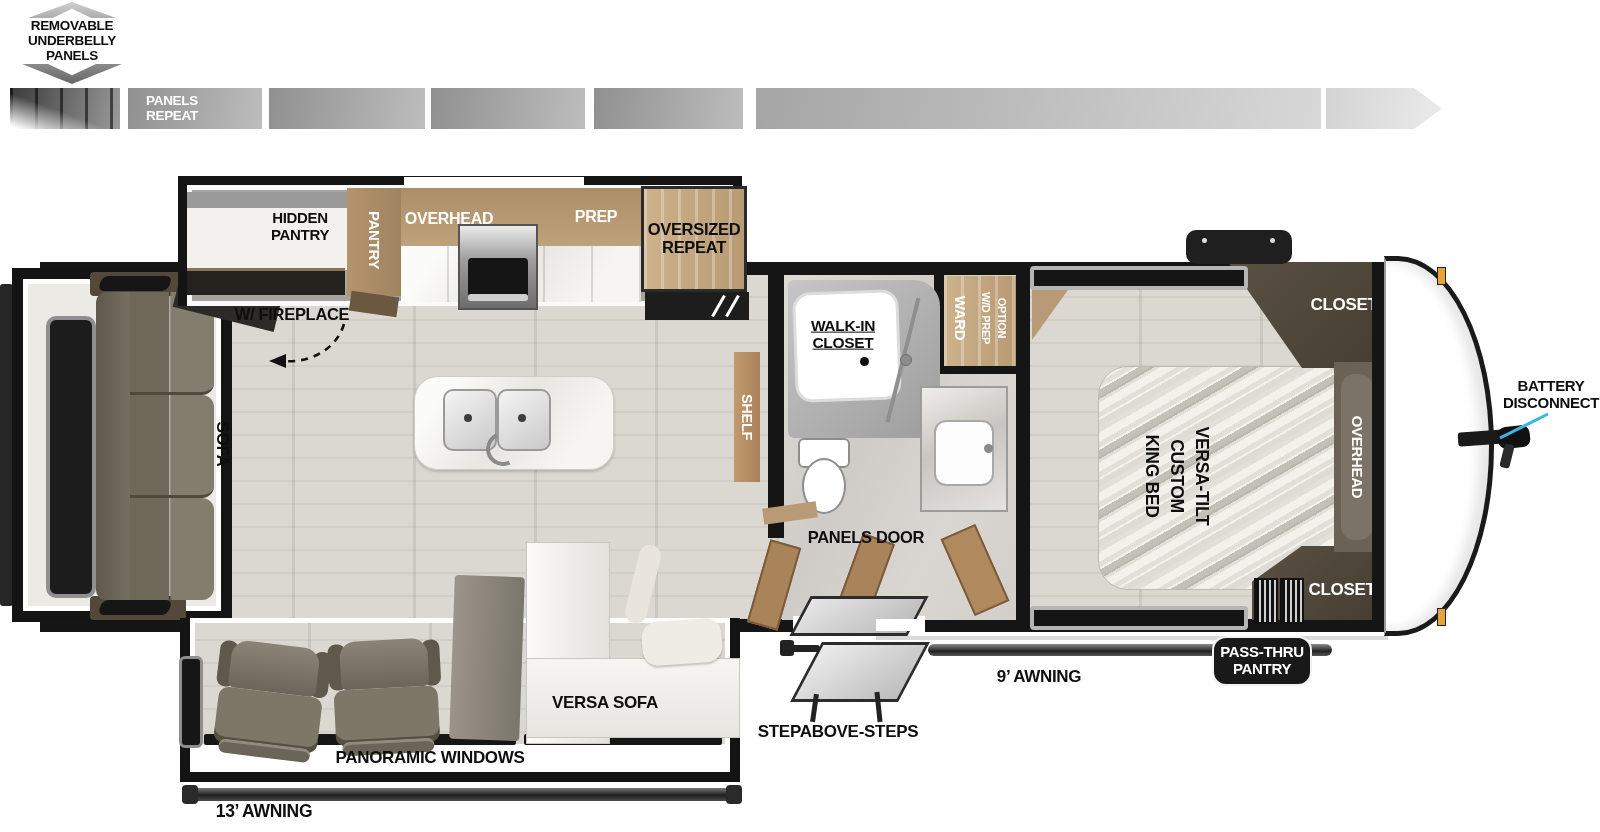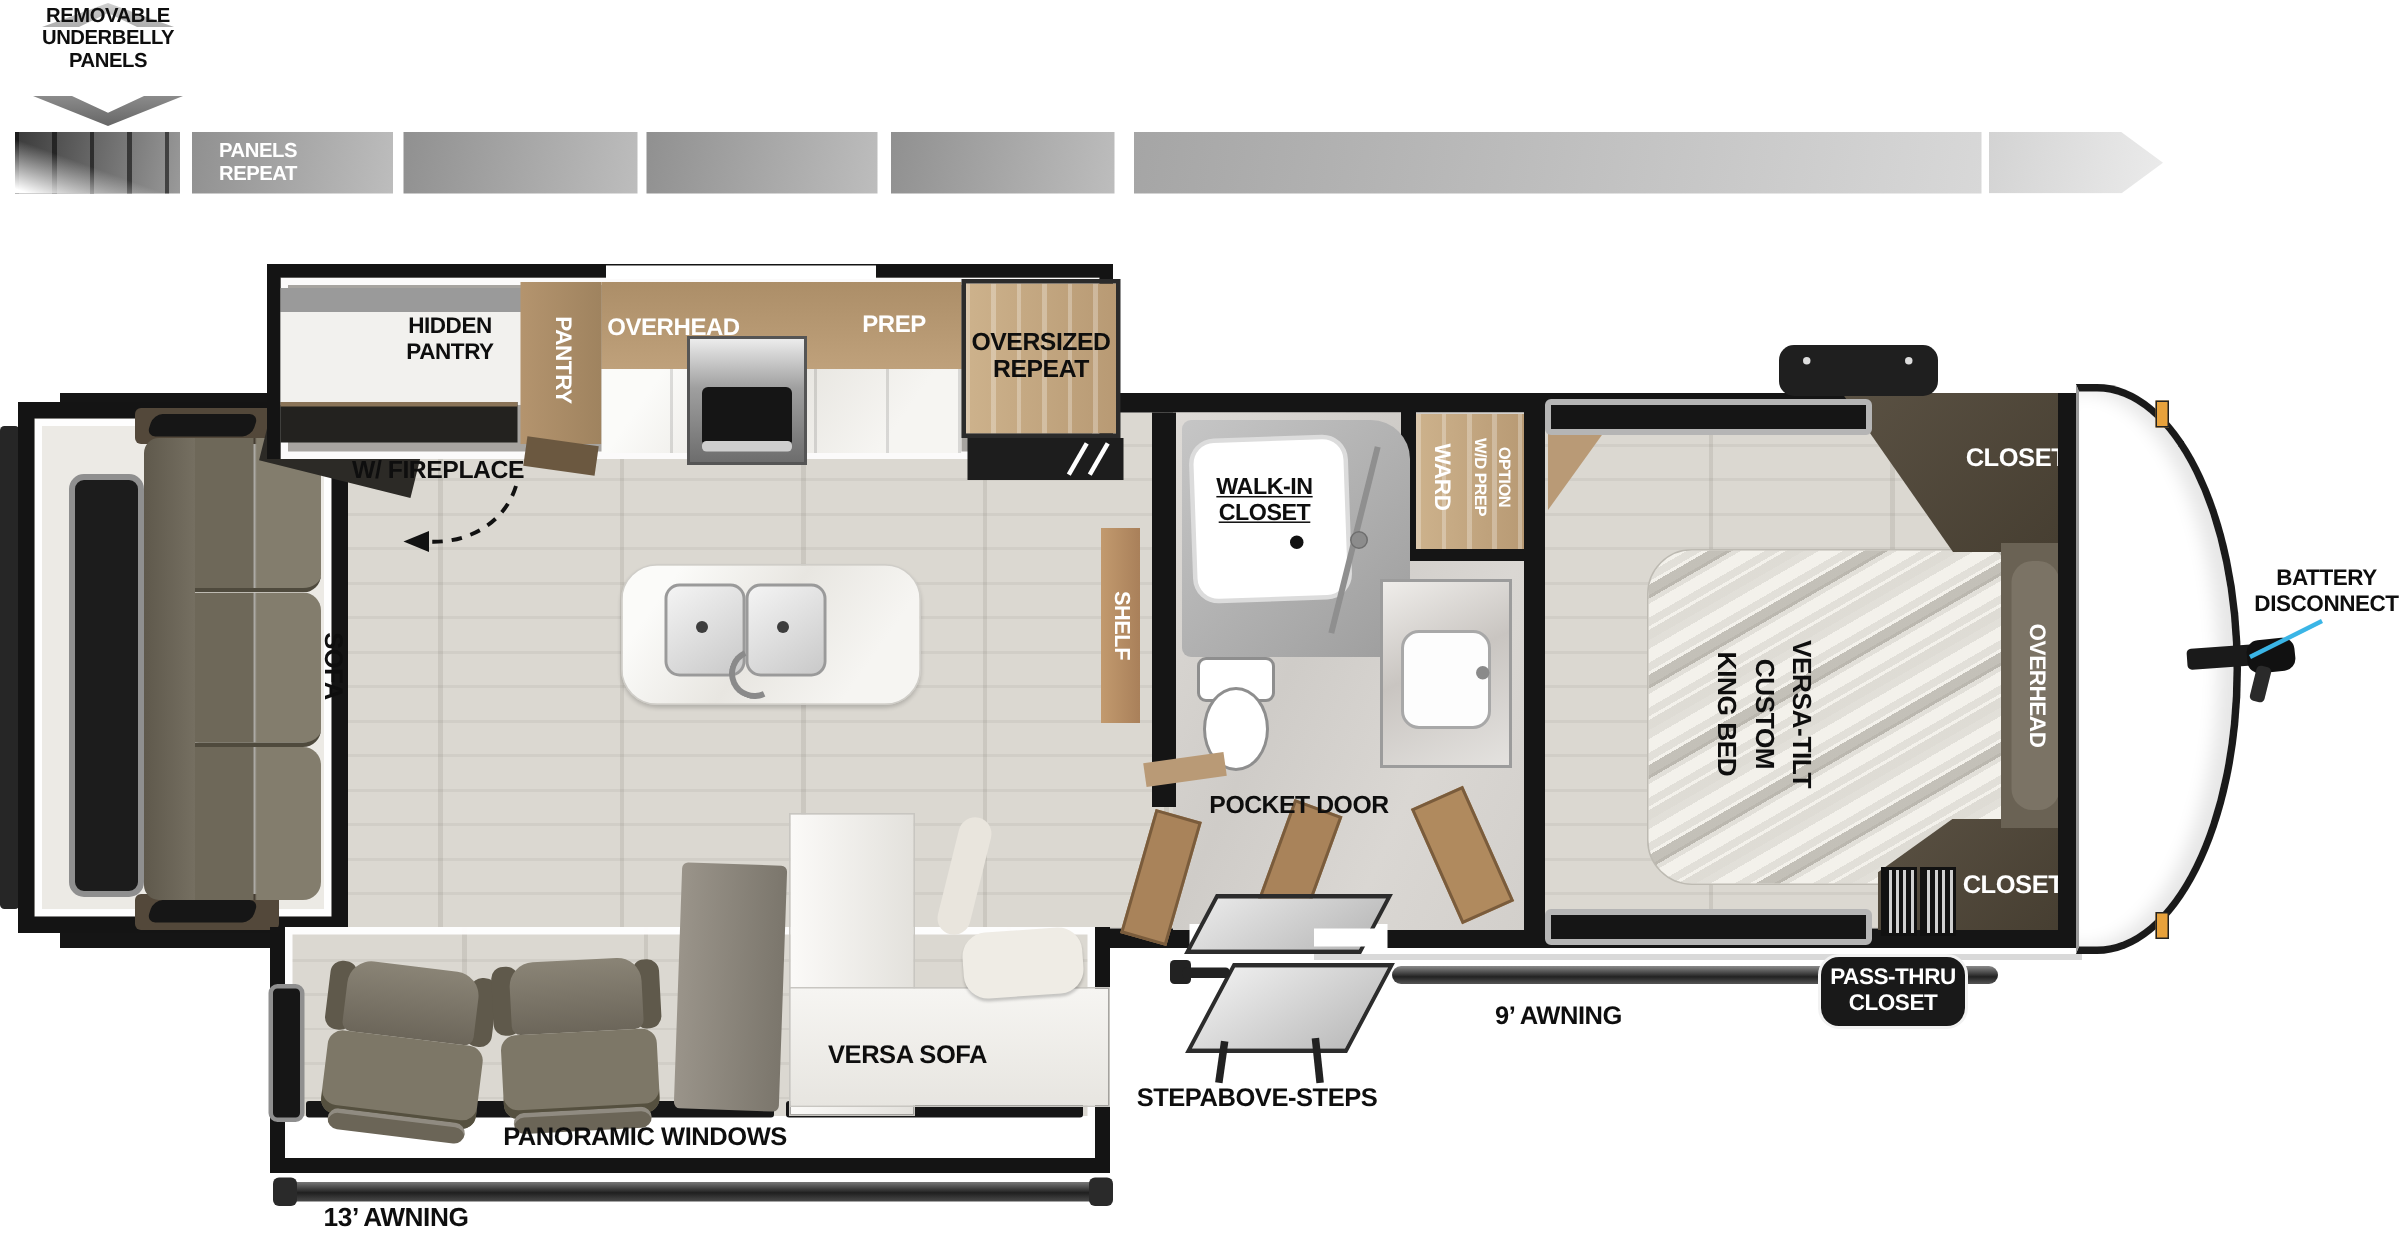"REMOVABLE" div.lbl { top: 25px -> 41px }
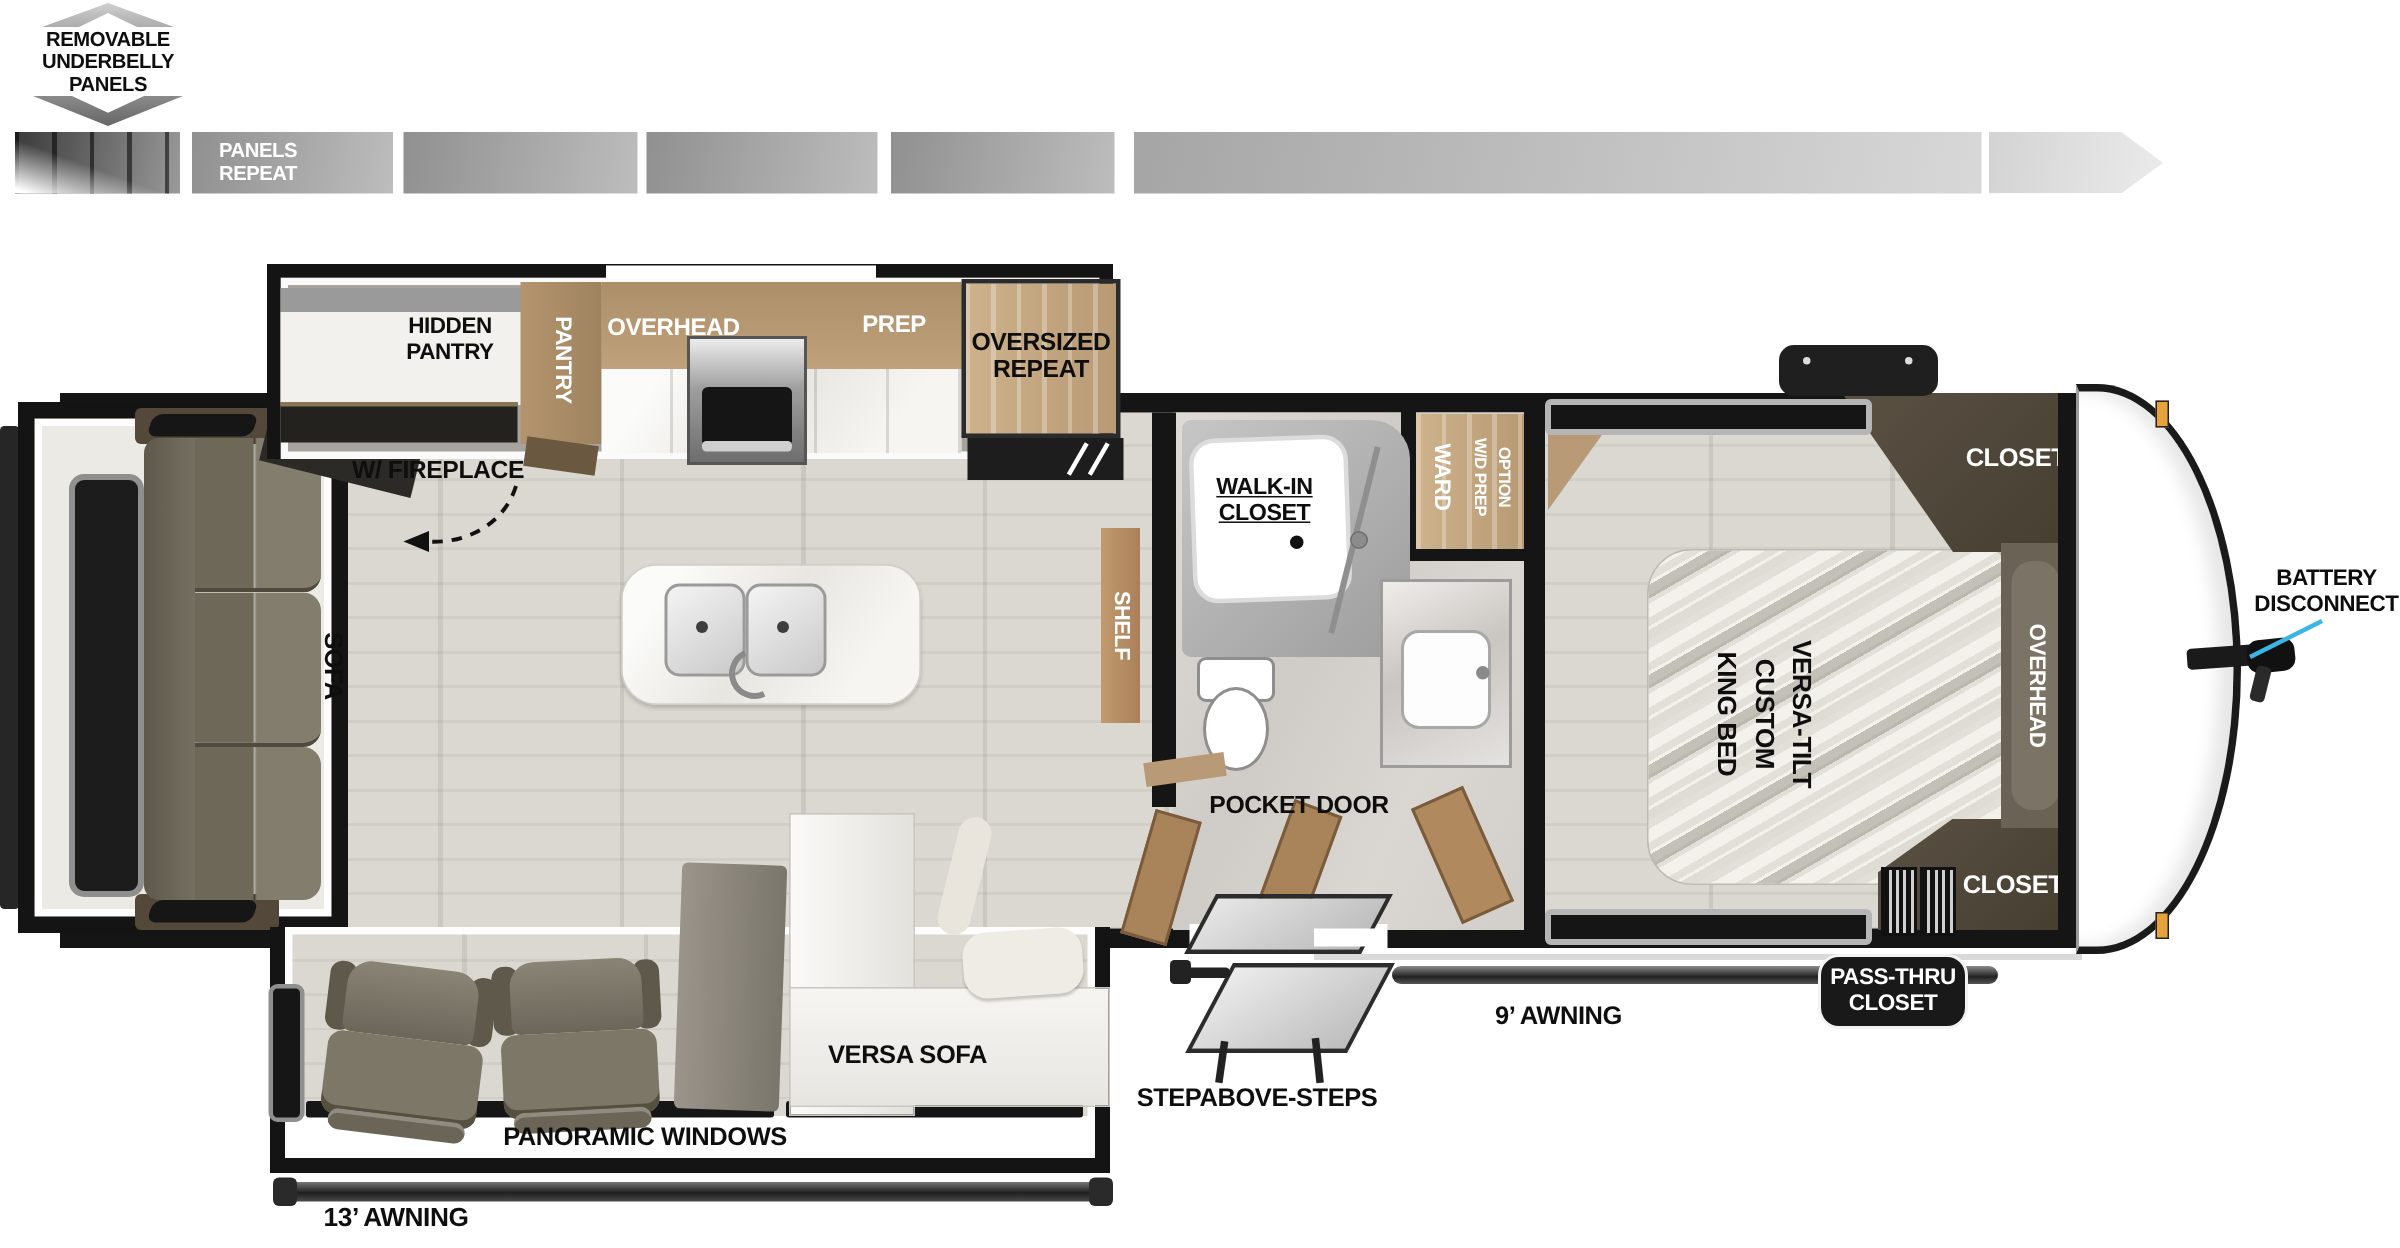"POCKET DOOR" div.lbl { text: POCKET -> PANELS }
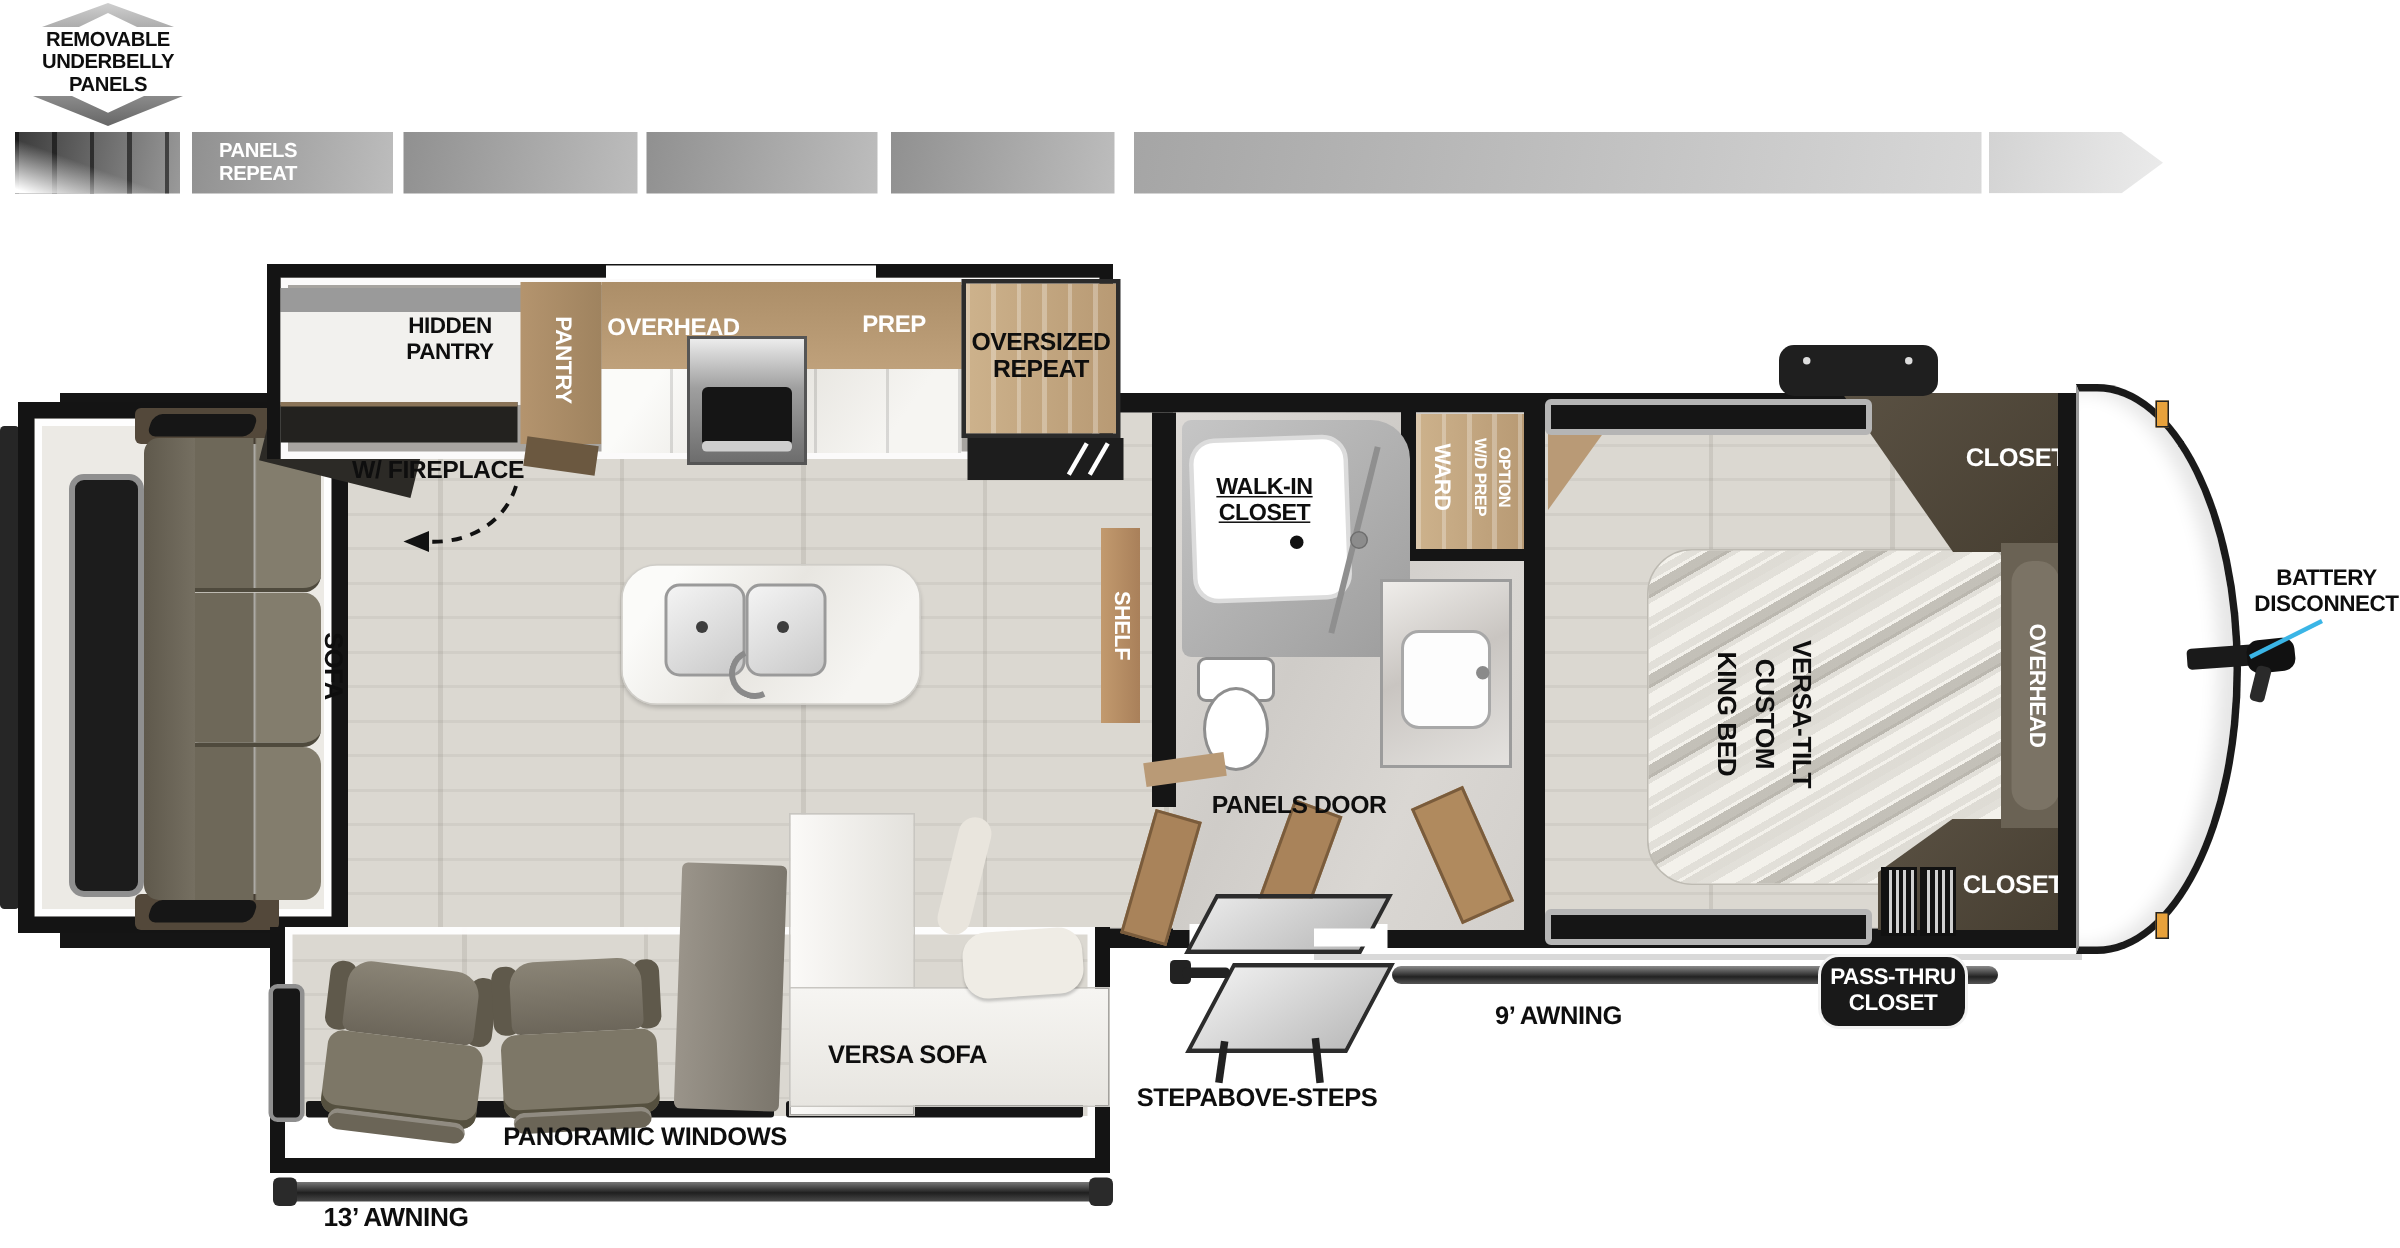"PASS-THRU" div.lbl { text: CLOSET -> PANTRY }
